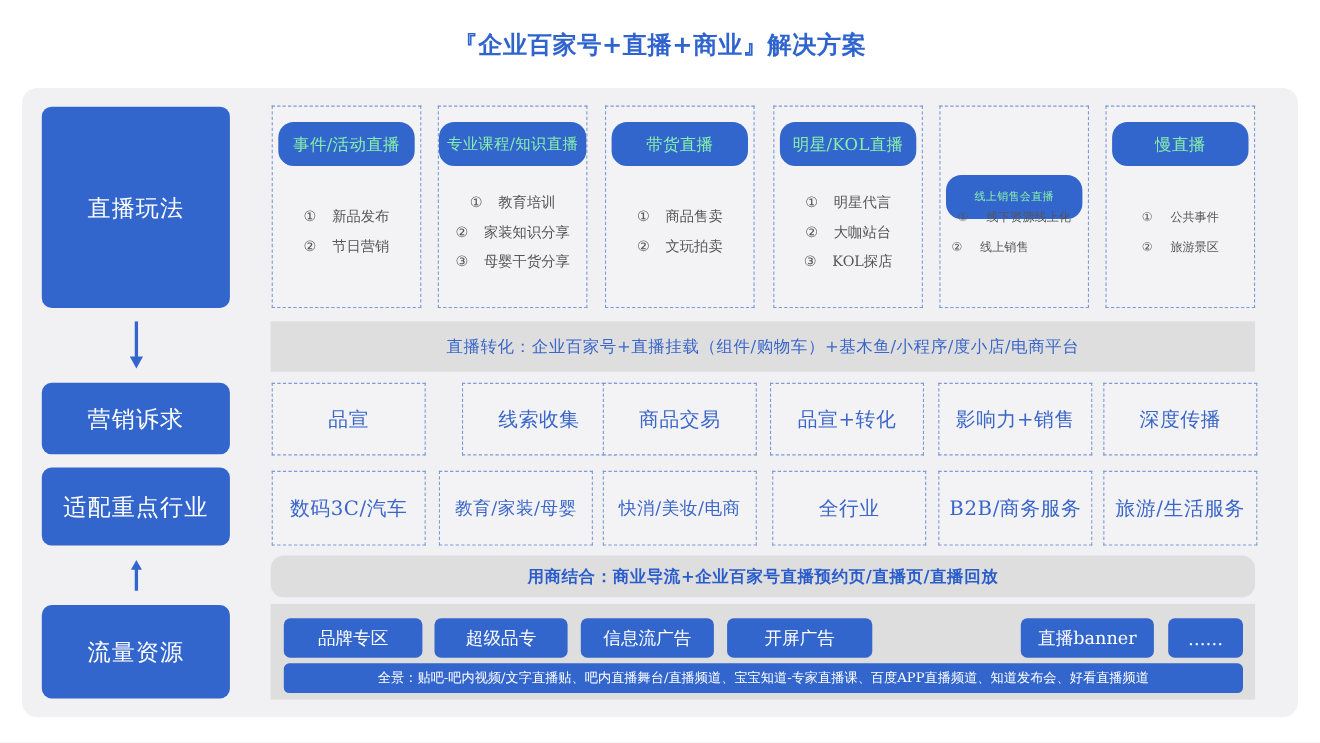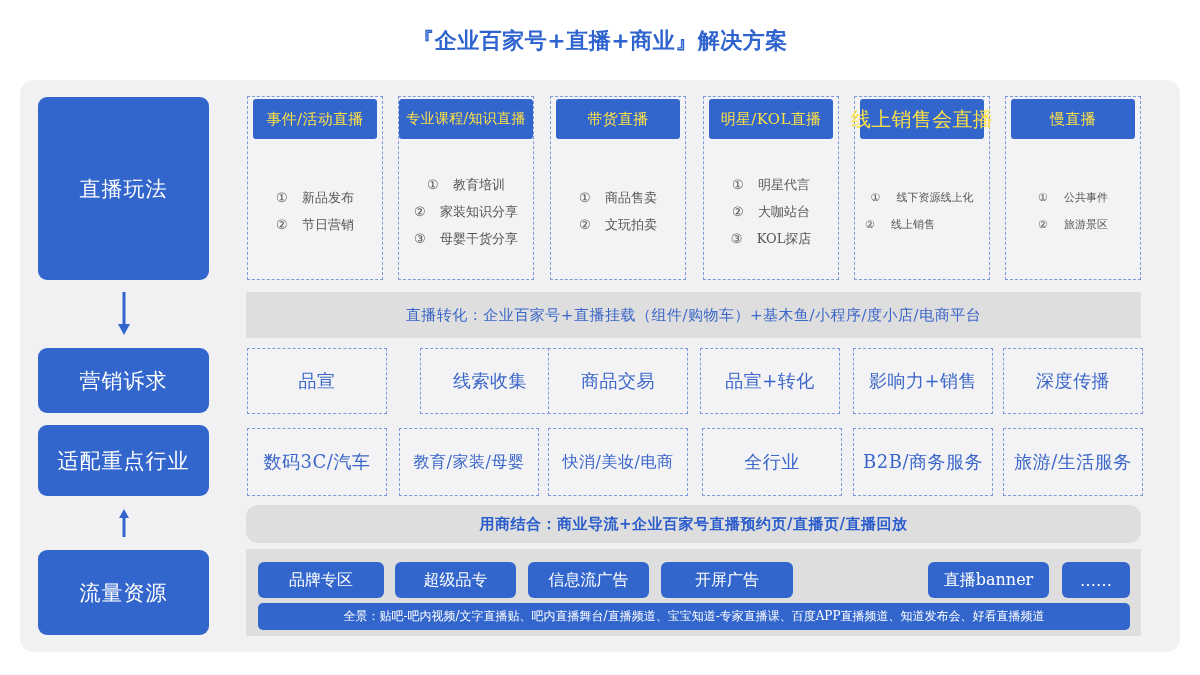"事件/活动直播" .card-head { border-radius: 3px -> 14px; color: #fde047 -> #86efac; top: 2px -> 14px }
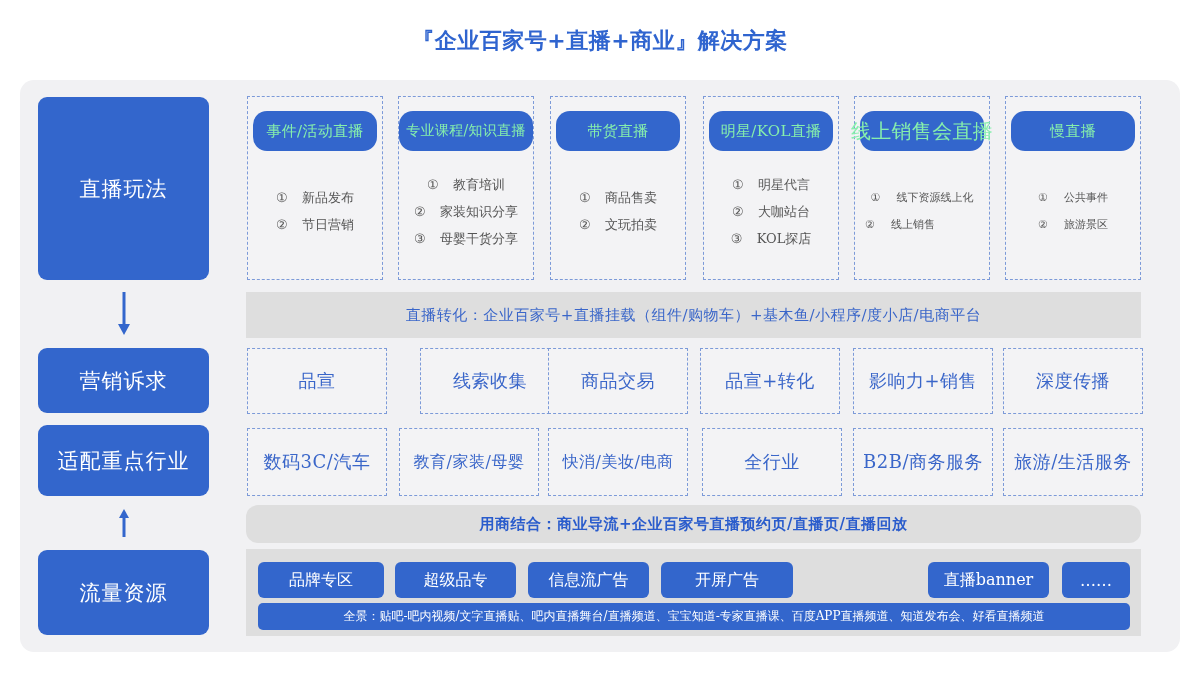"线上销售会直播" div.card-head { font-size: 20px -> 10px; margin-top: none -> 48px }
